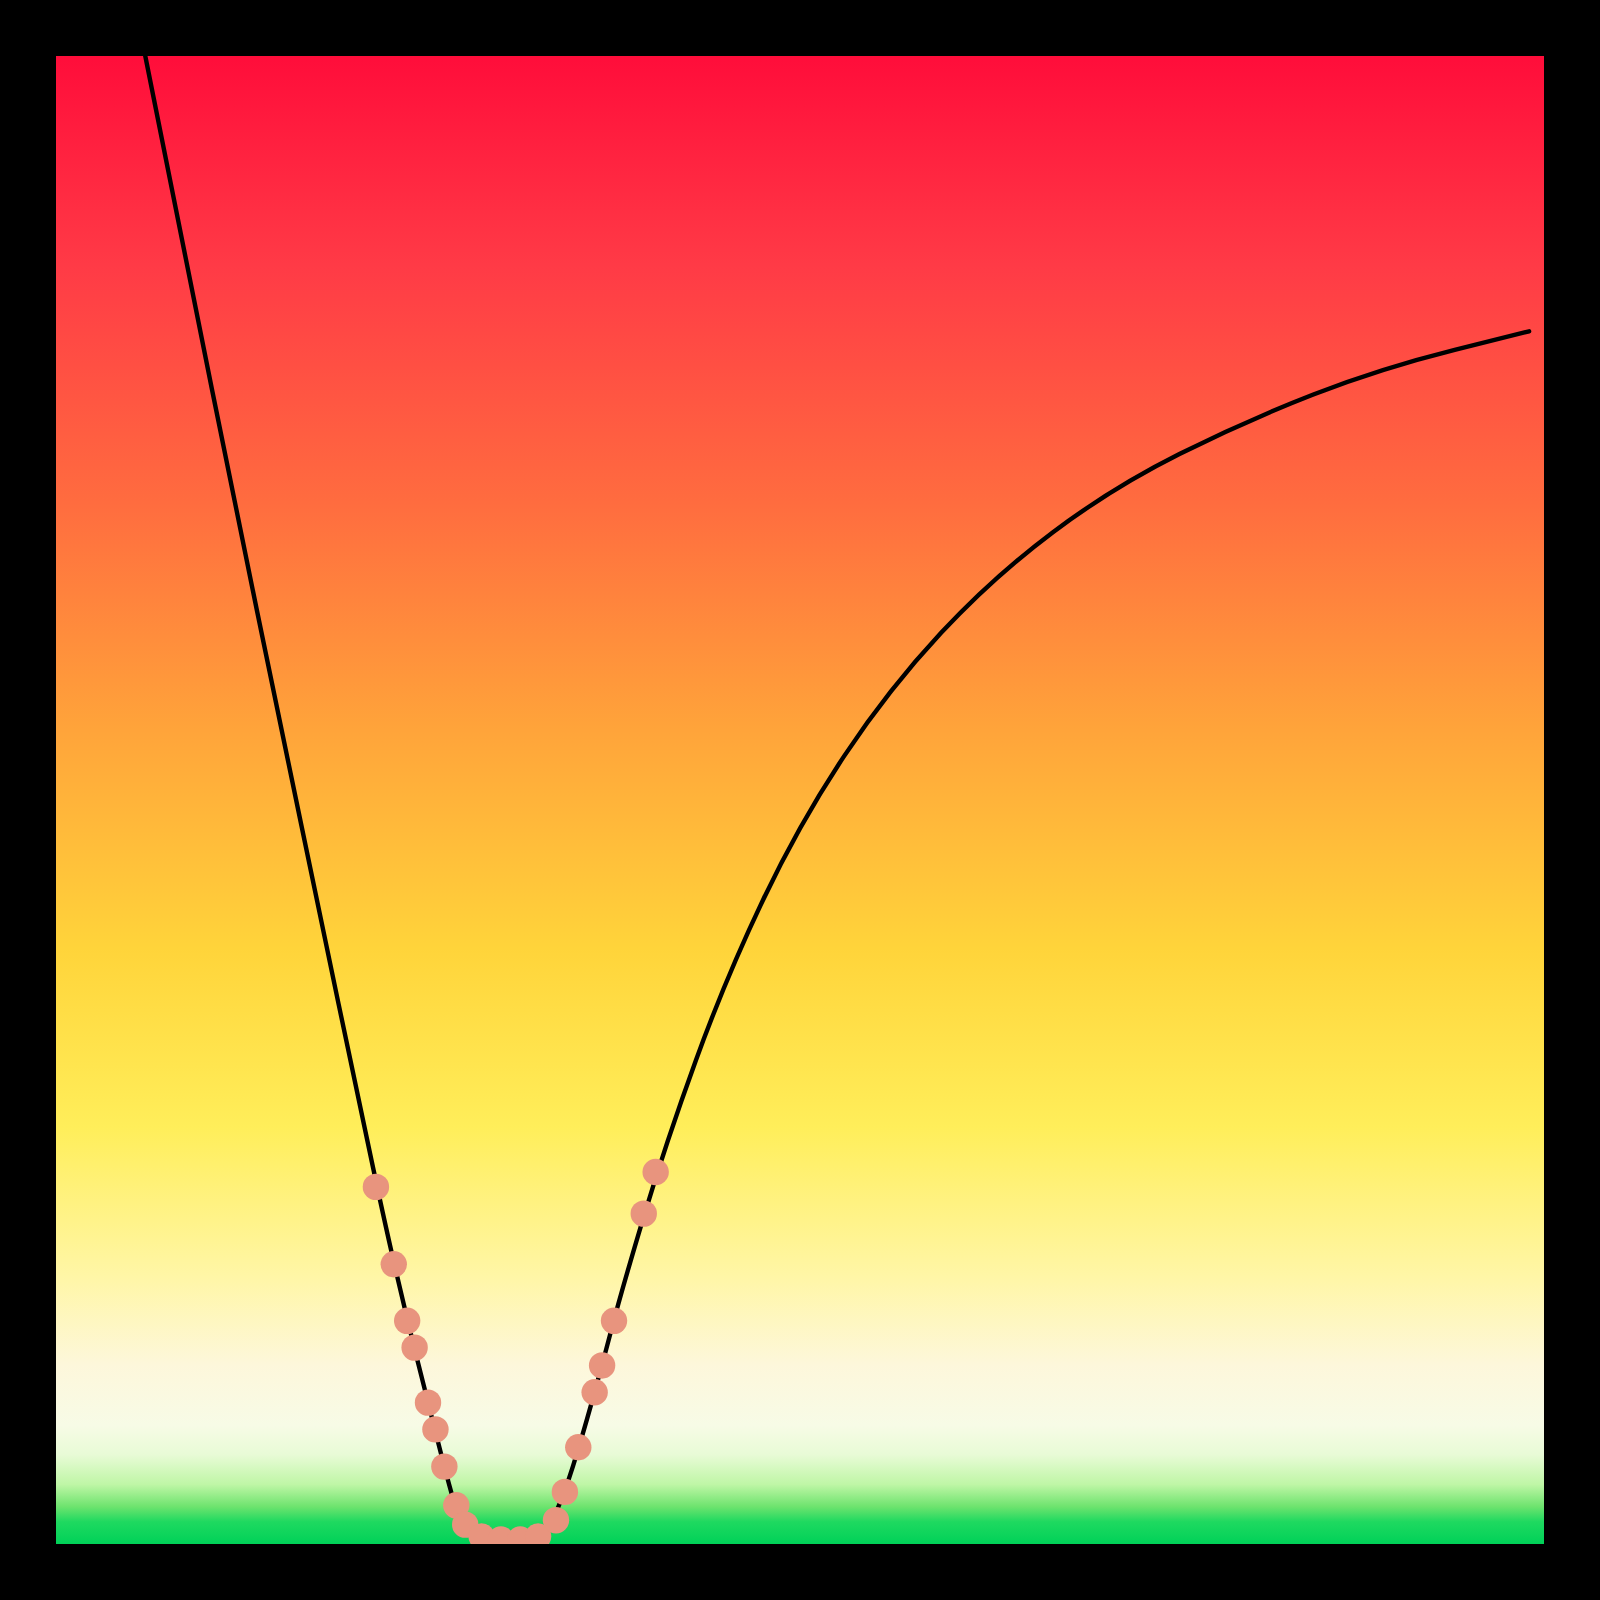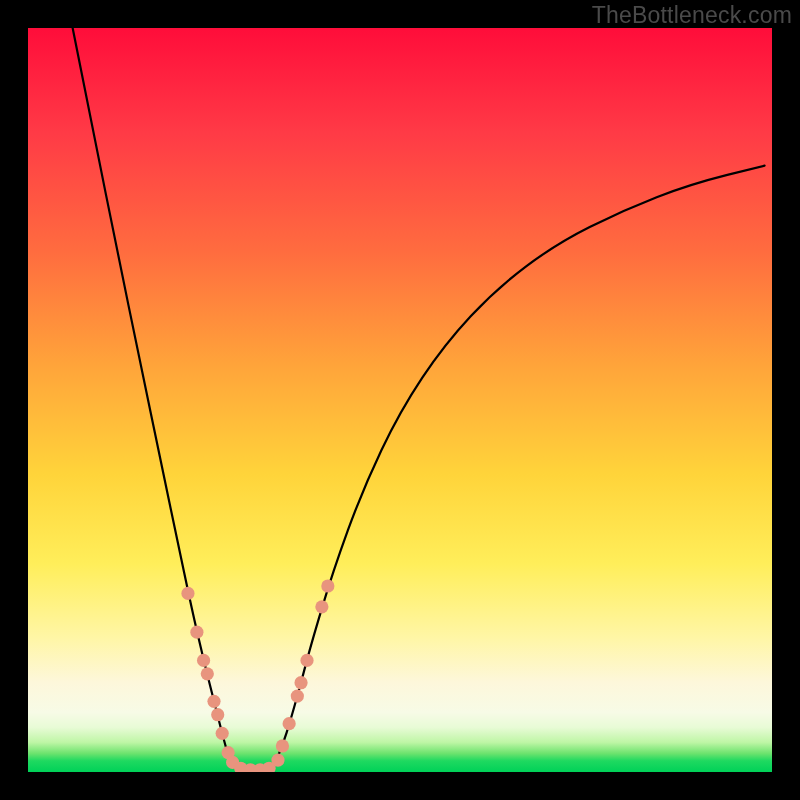"TheBottleneck.com" div.watermark { html: <div>TheBottleneck.com</div> -> none }
